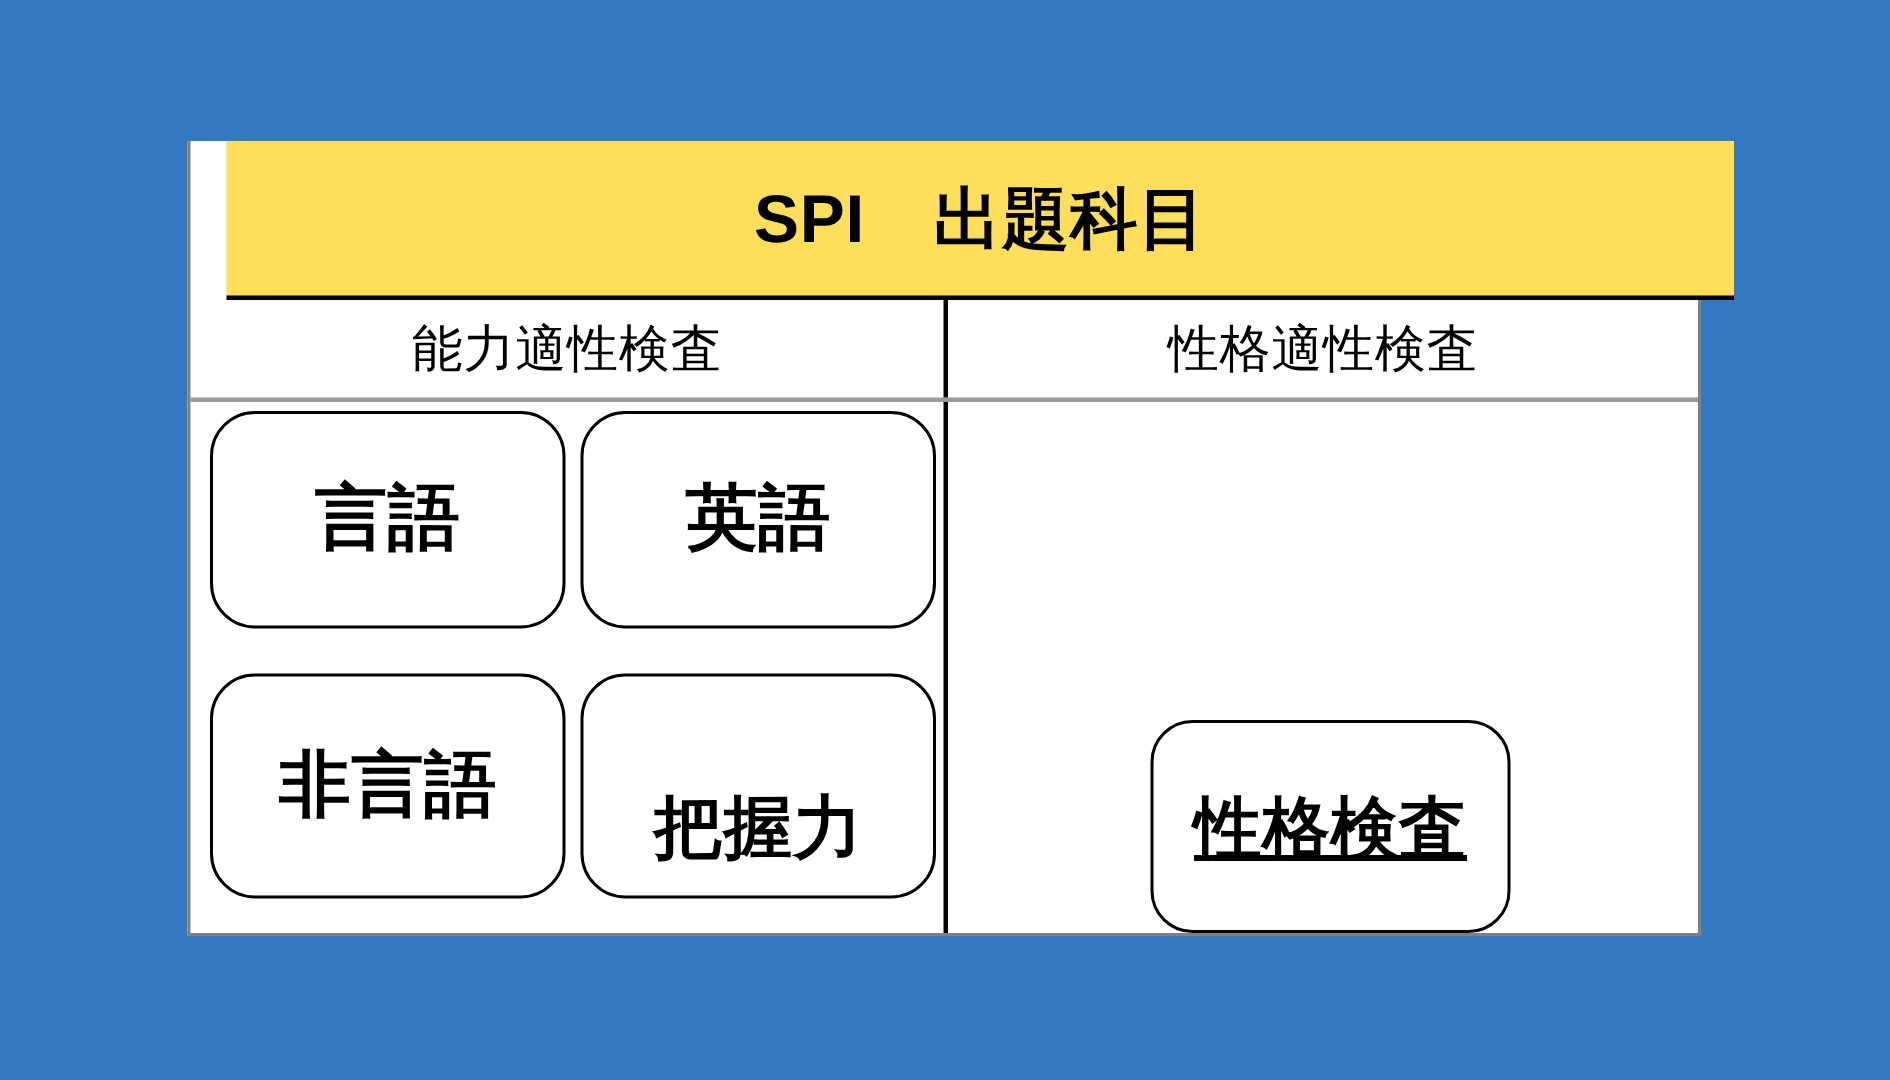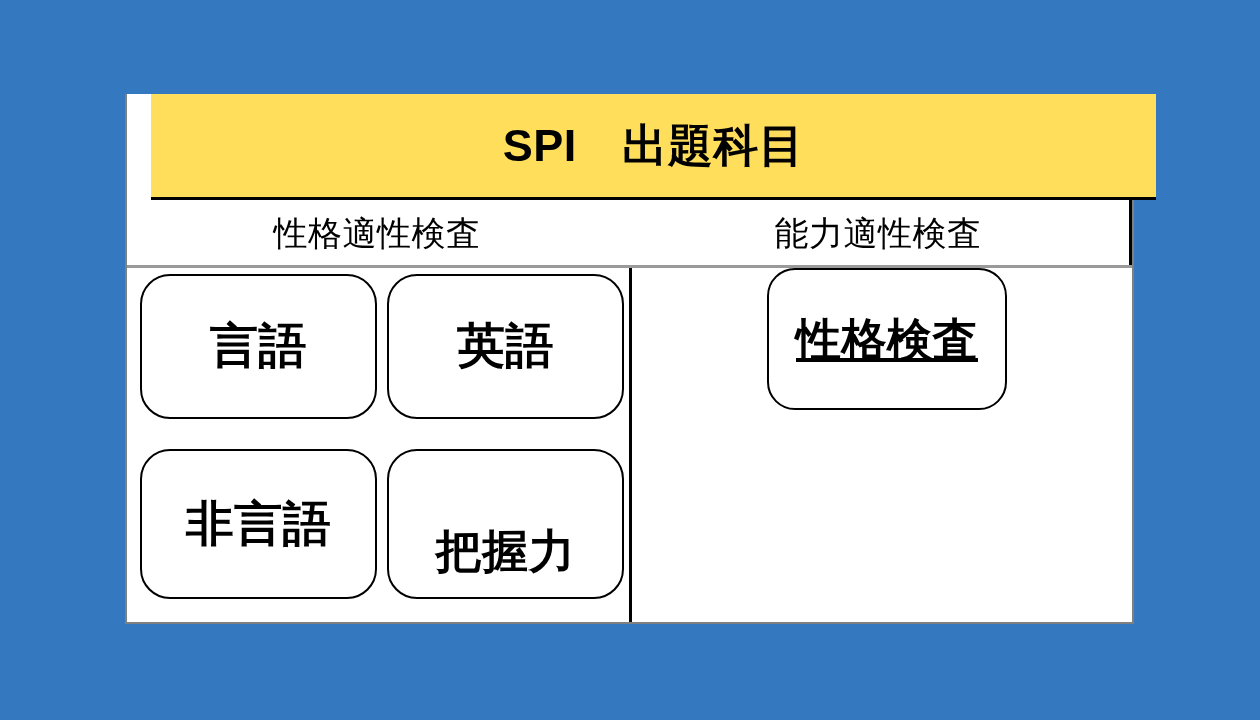"性格適性検査" div.header-cell { order: before "能力適性検査" -> after "能力適性検査" }
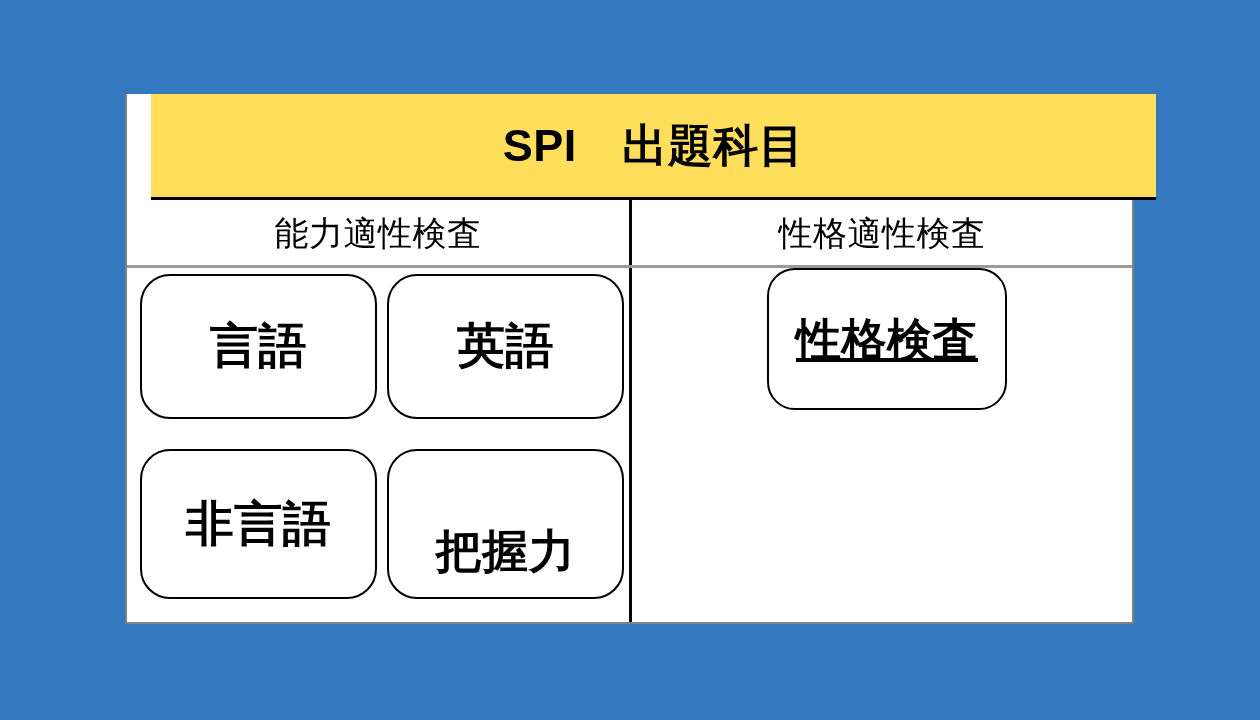"性格検査" .body-cell.right { align-items: flex-start -> flex-end }
